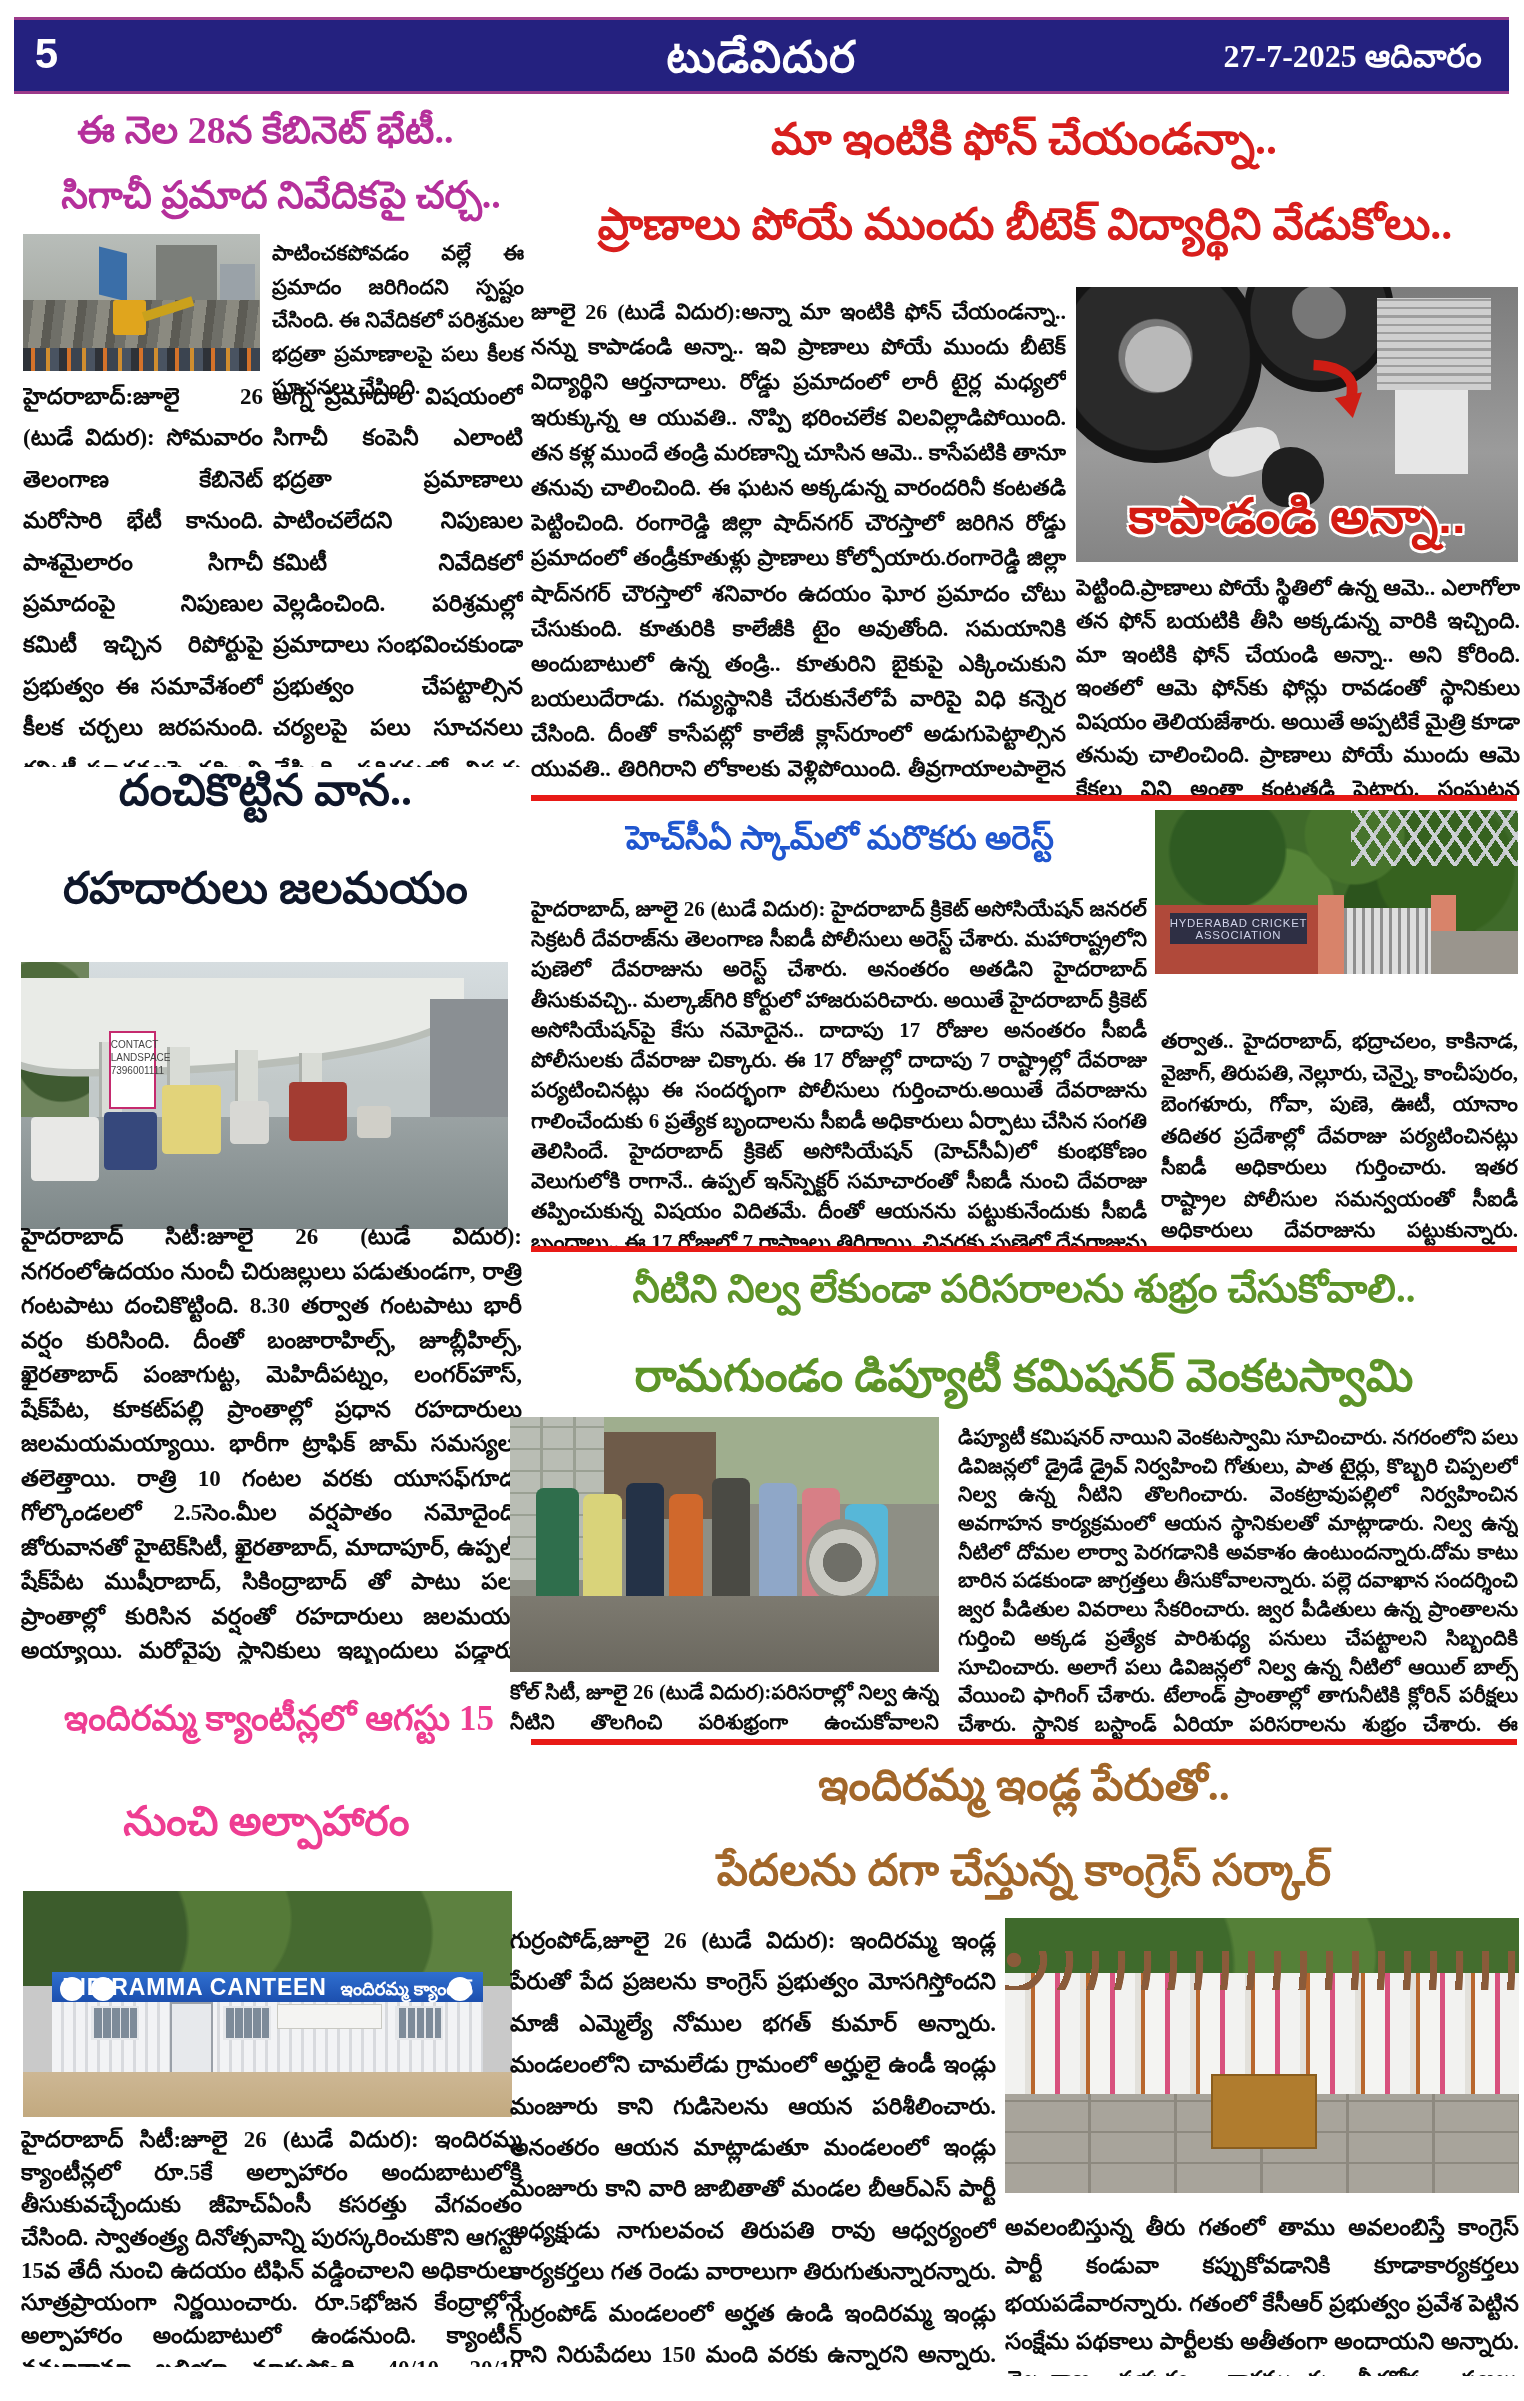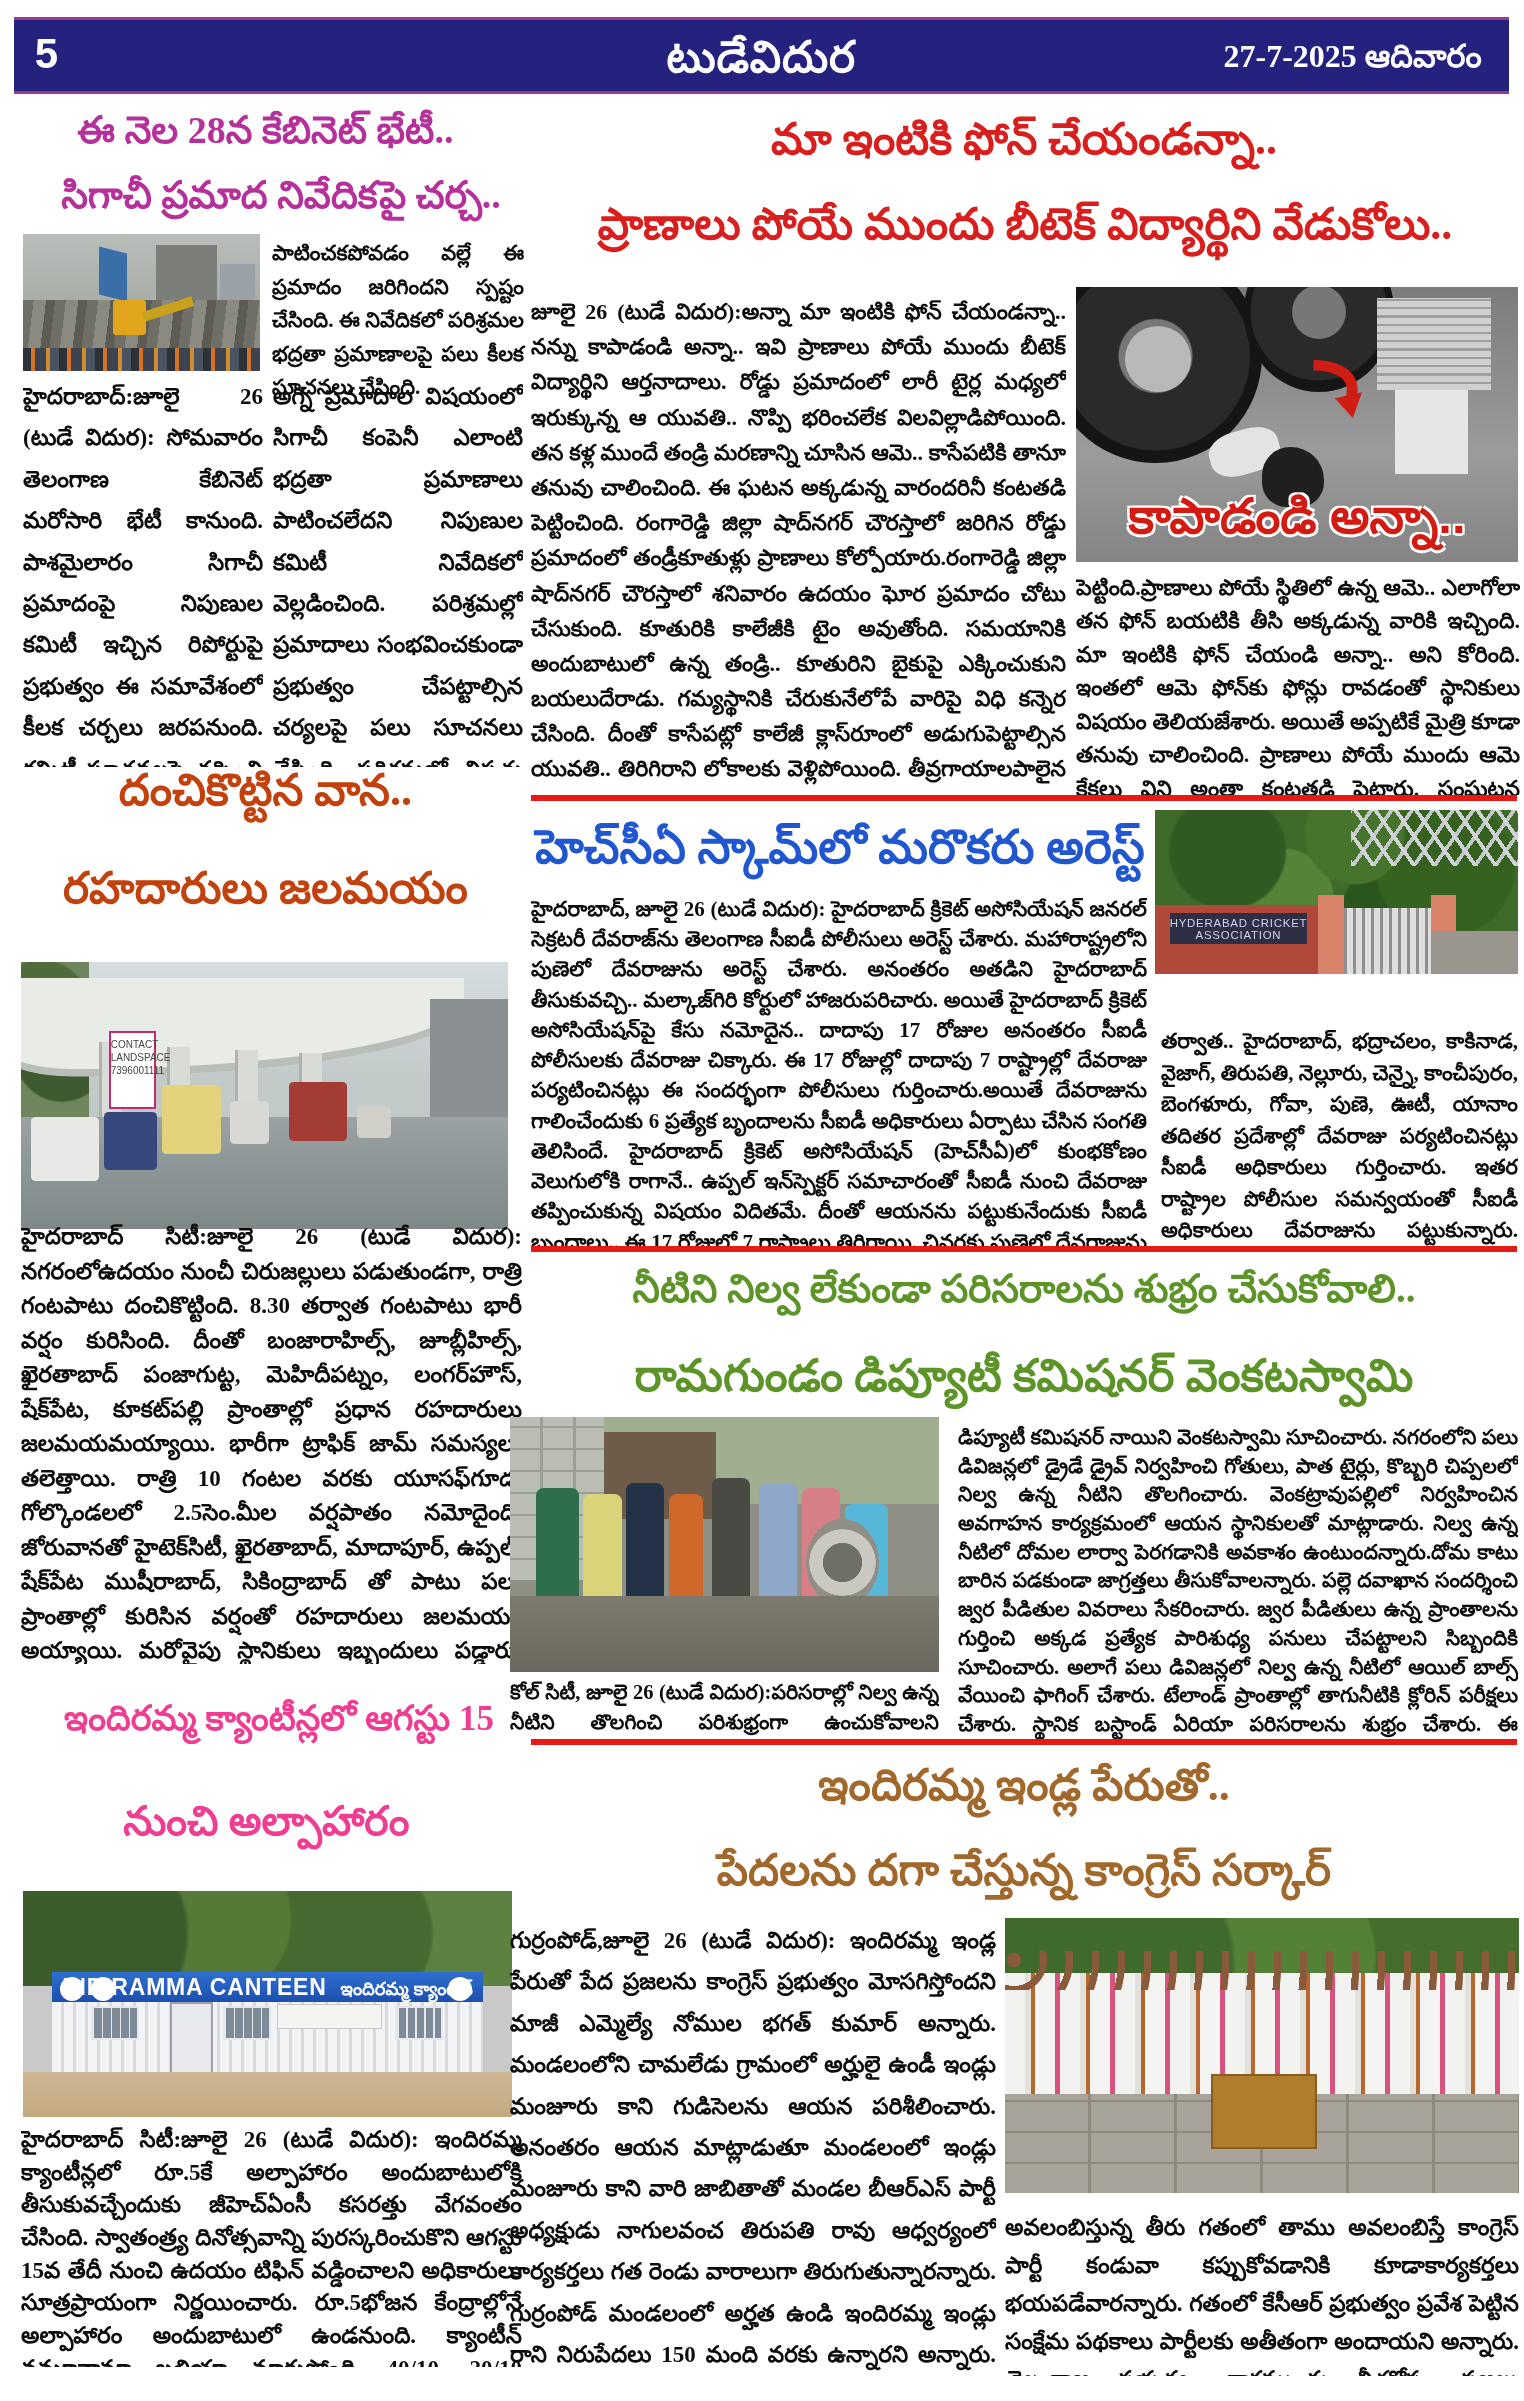"దంచికొట్టిన వాన.." .c-mag2 { color: #c2410c -> #0f172a }
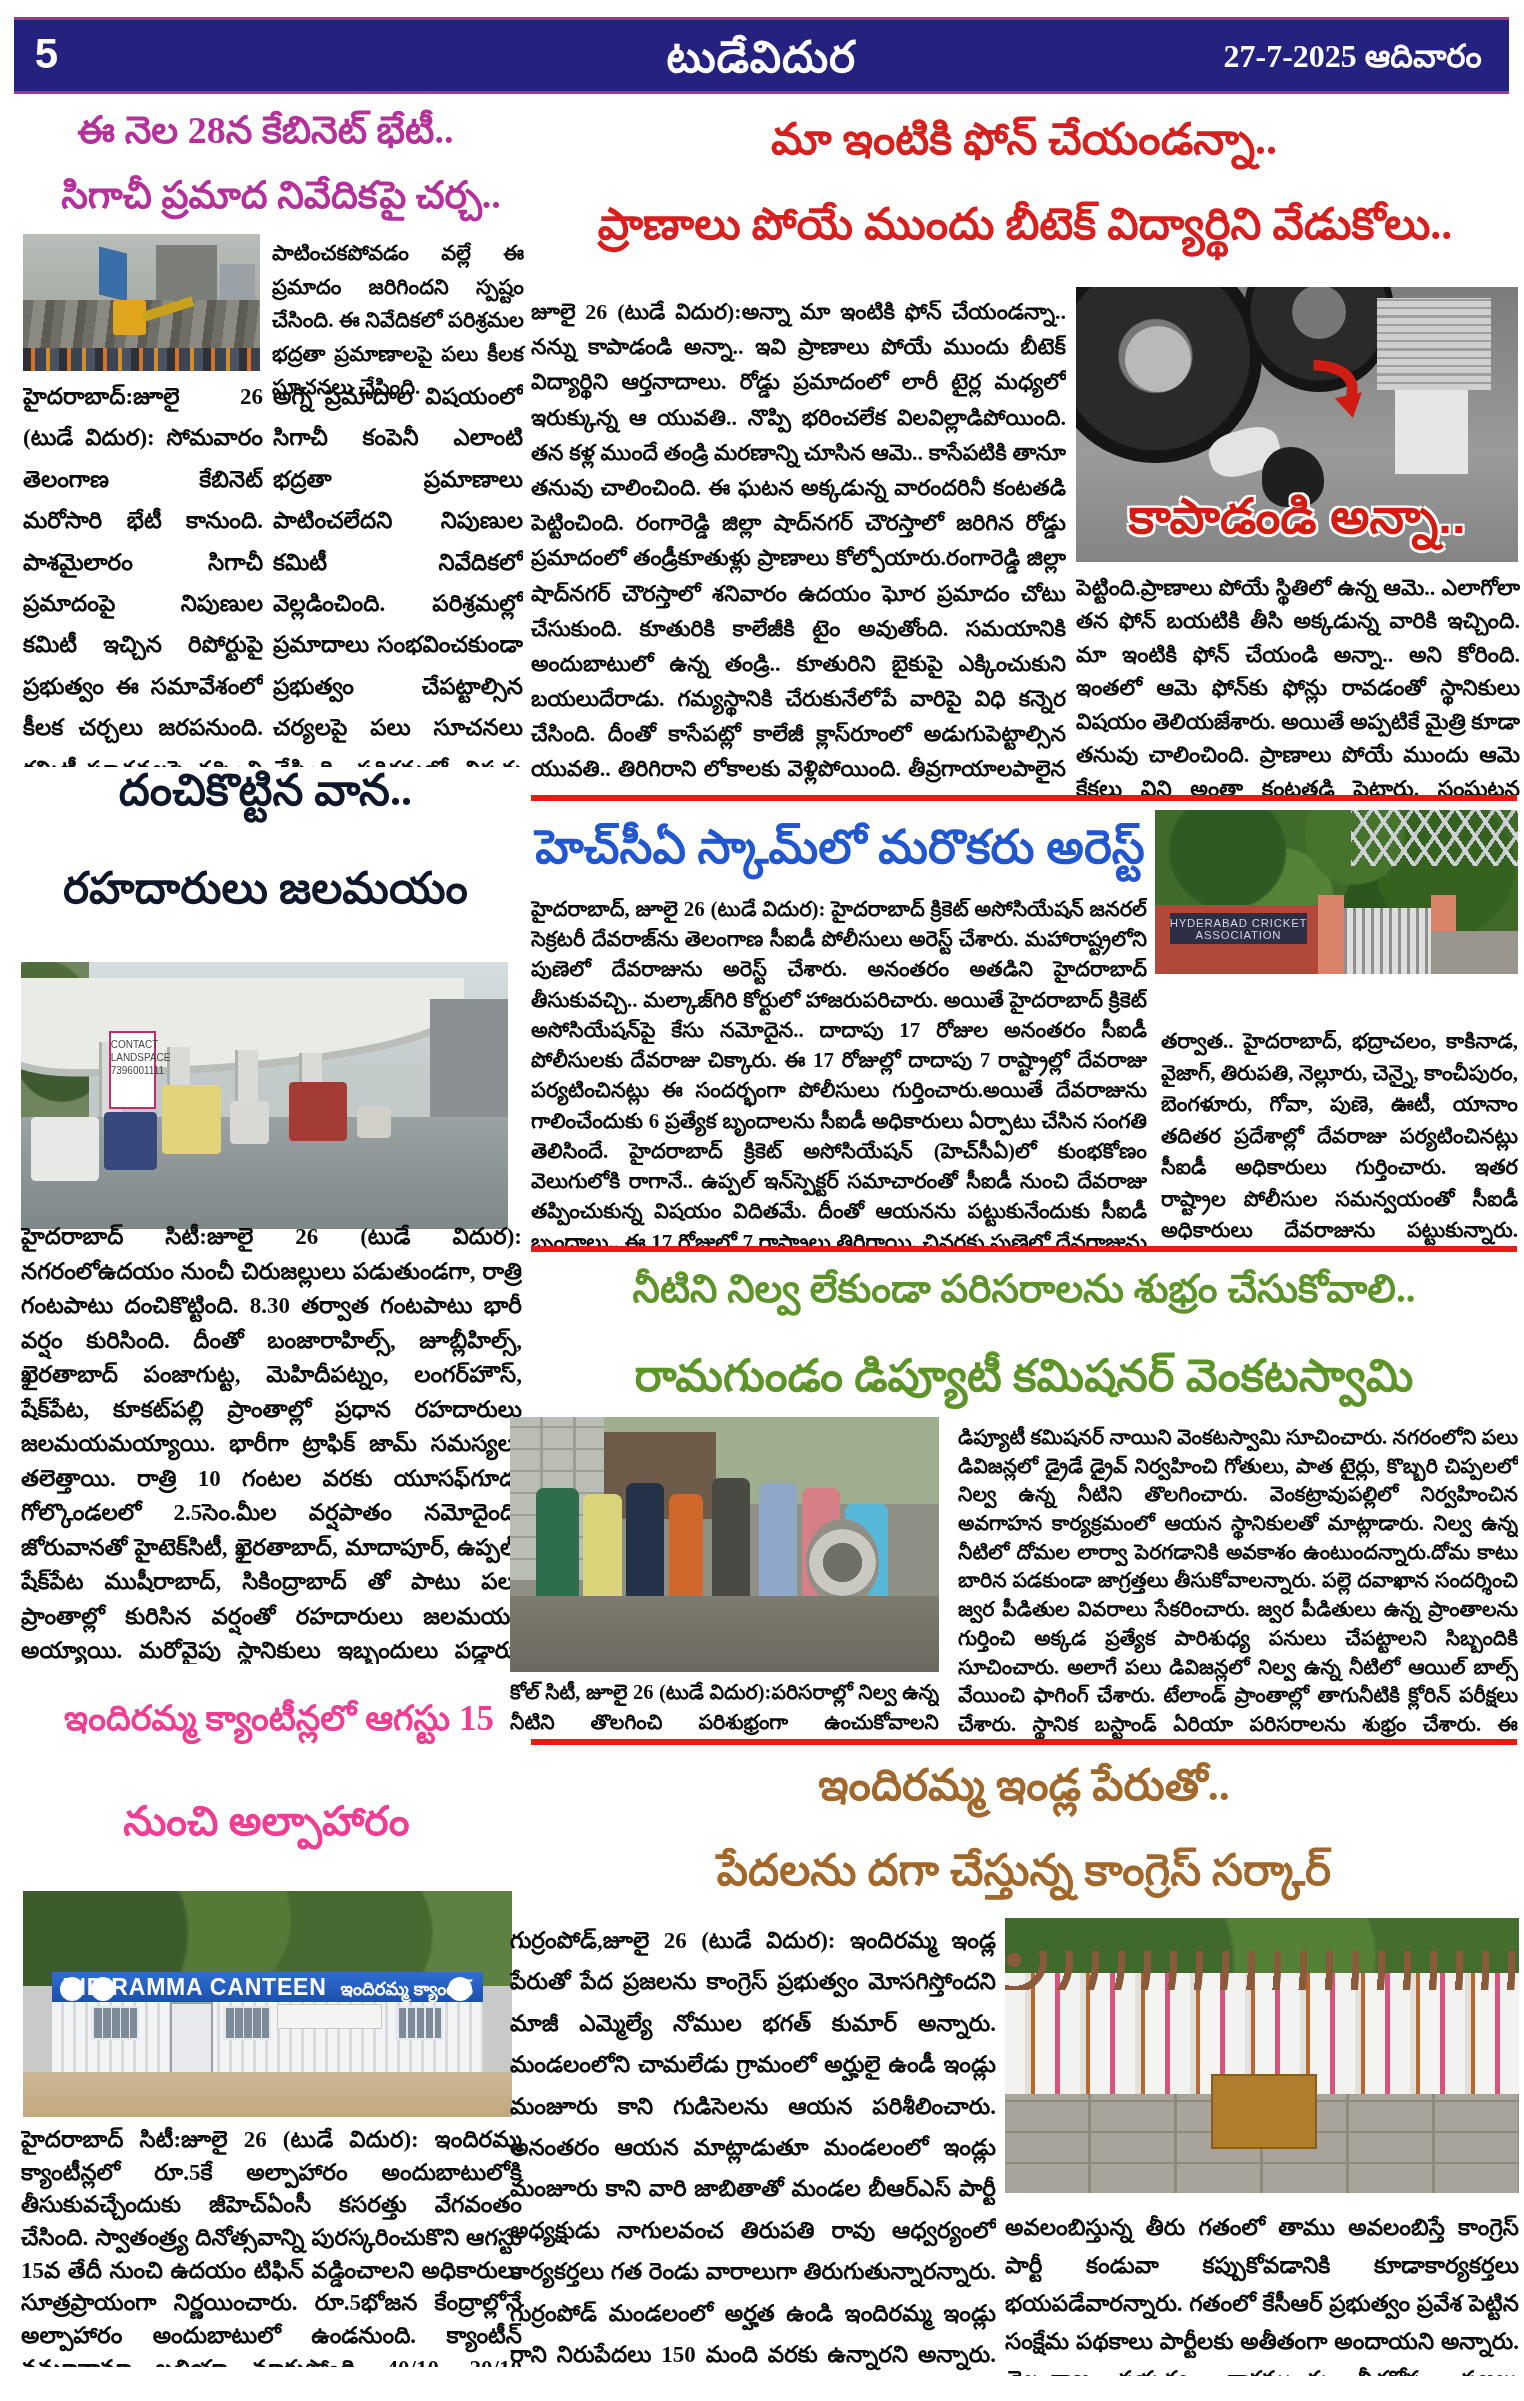"హెచ్‌సీఏ స్కామ్‌లో మరొకరు అరెస్ట్" div.hl { font-size: 47px -> 33px }
